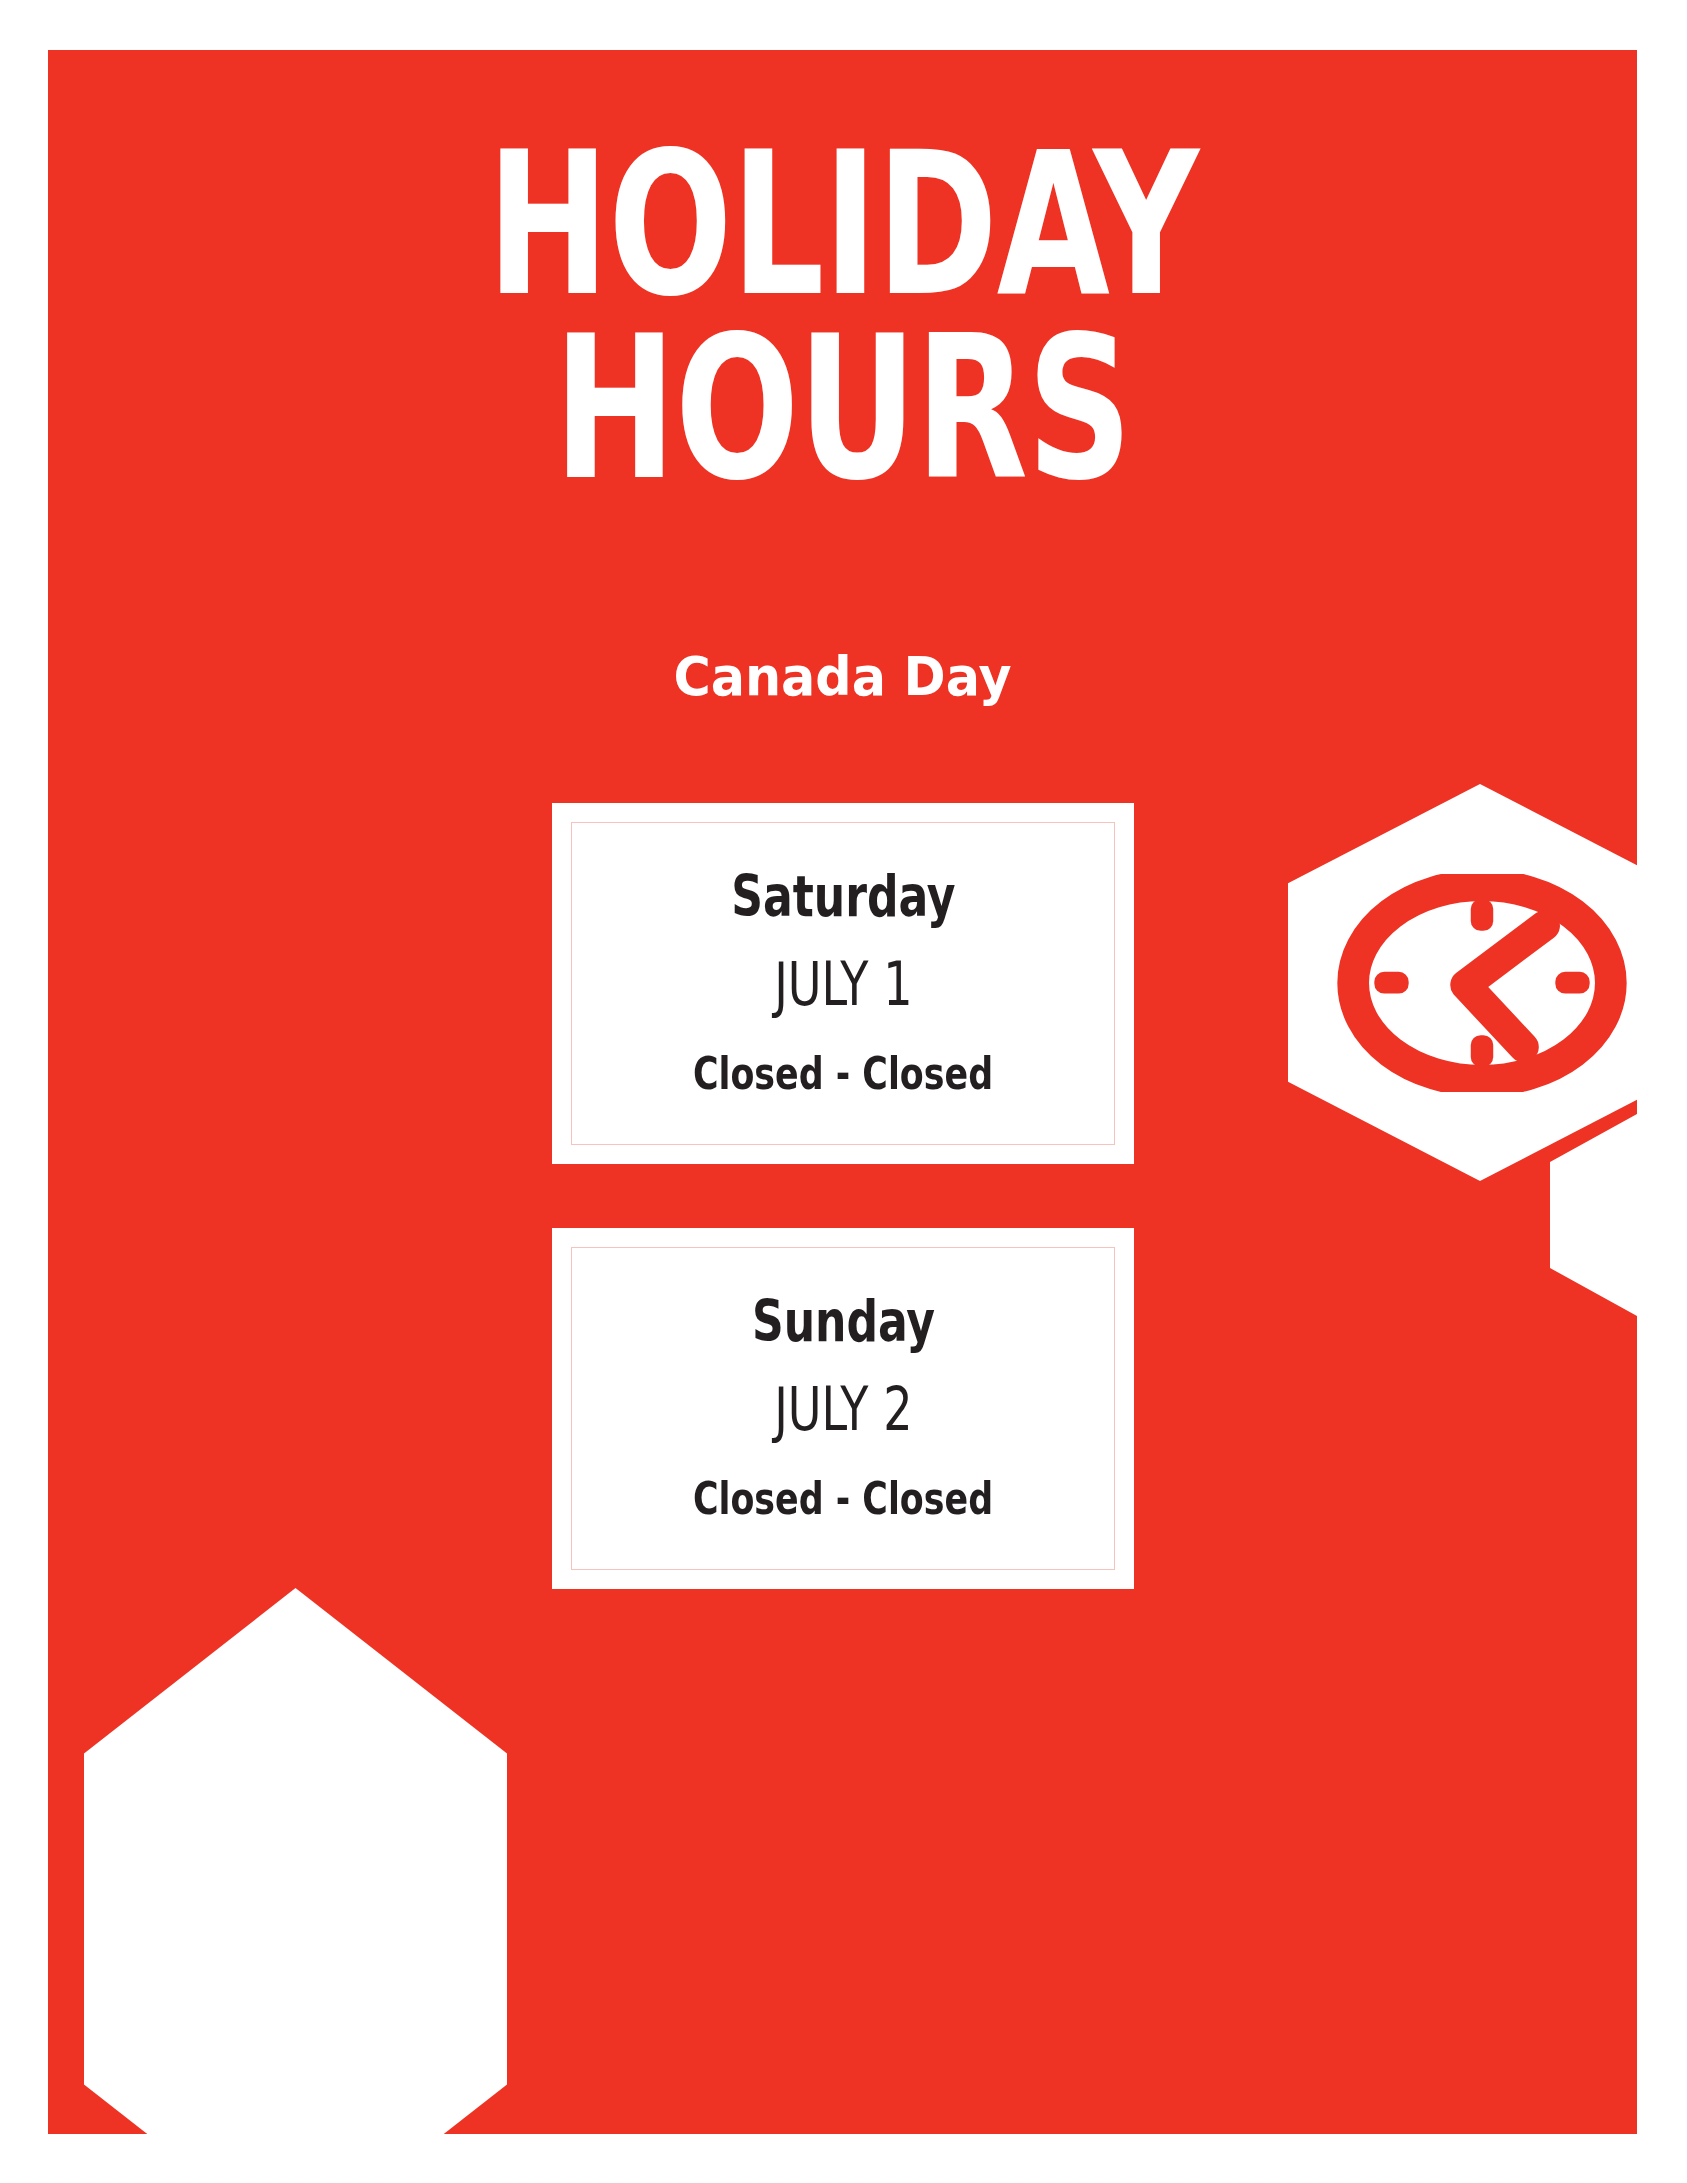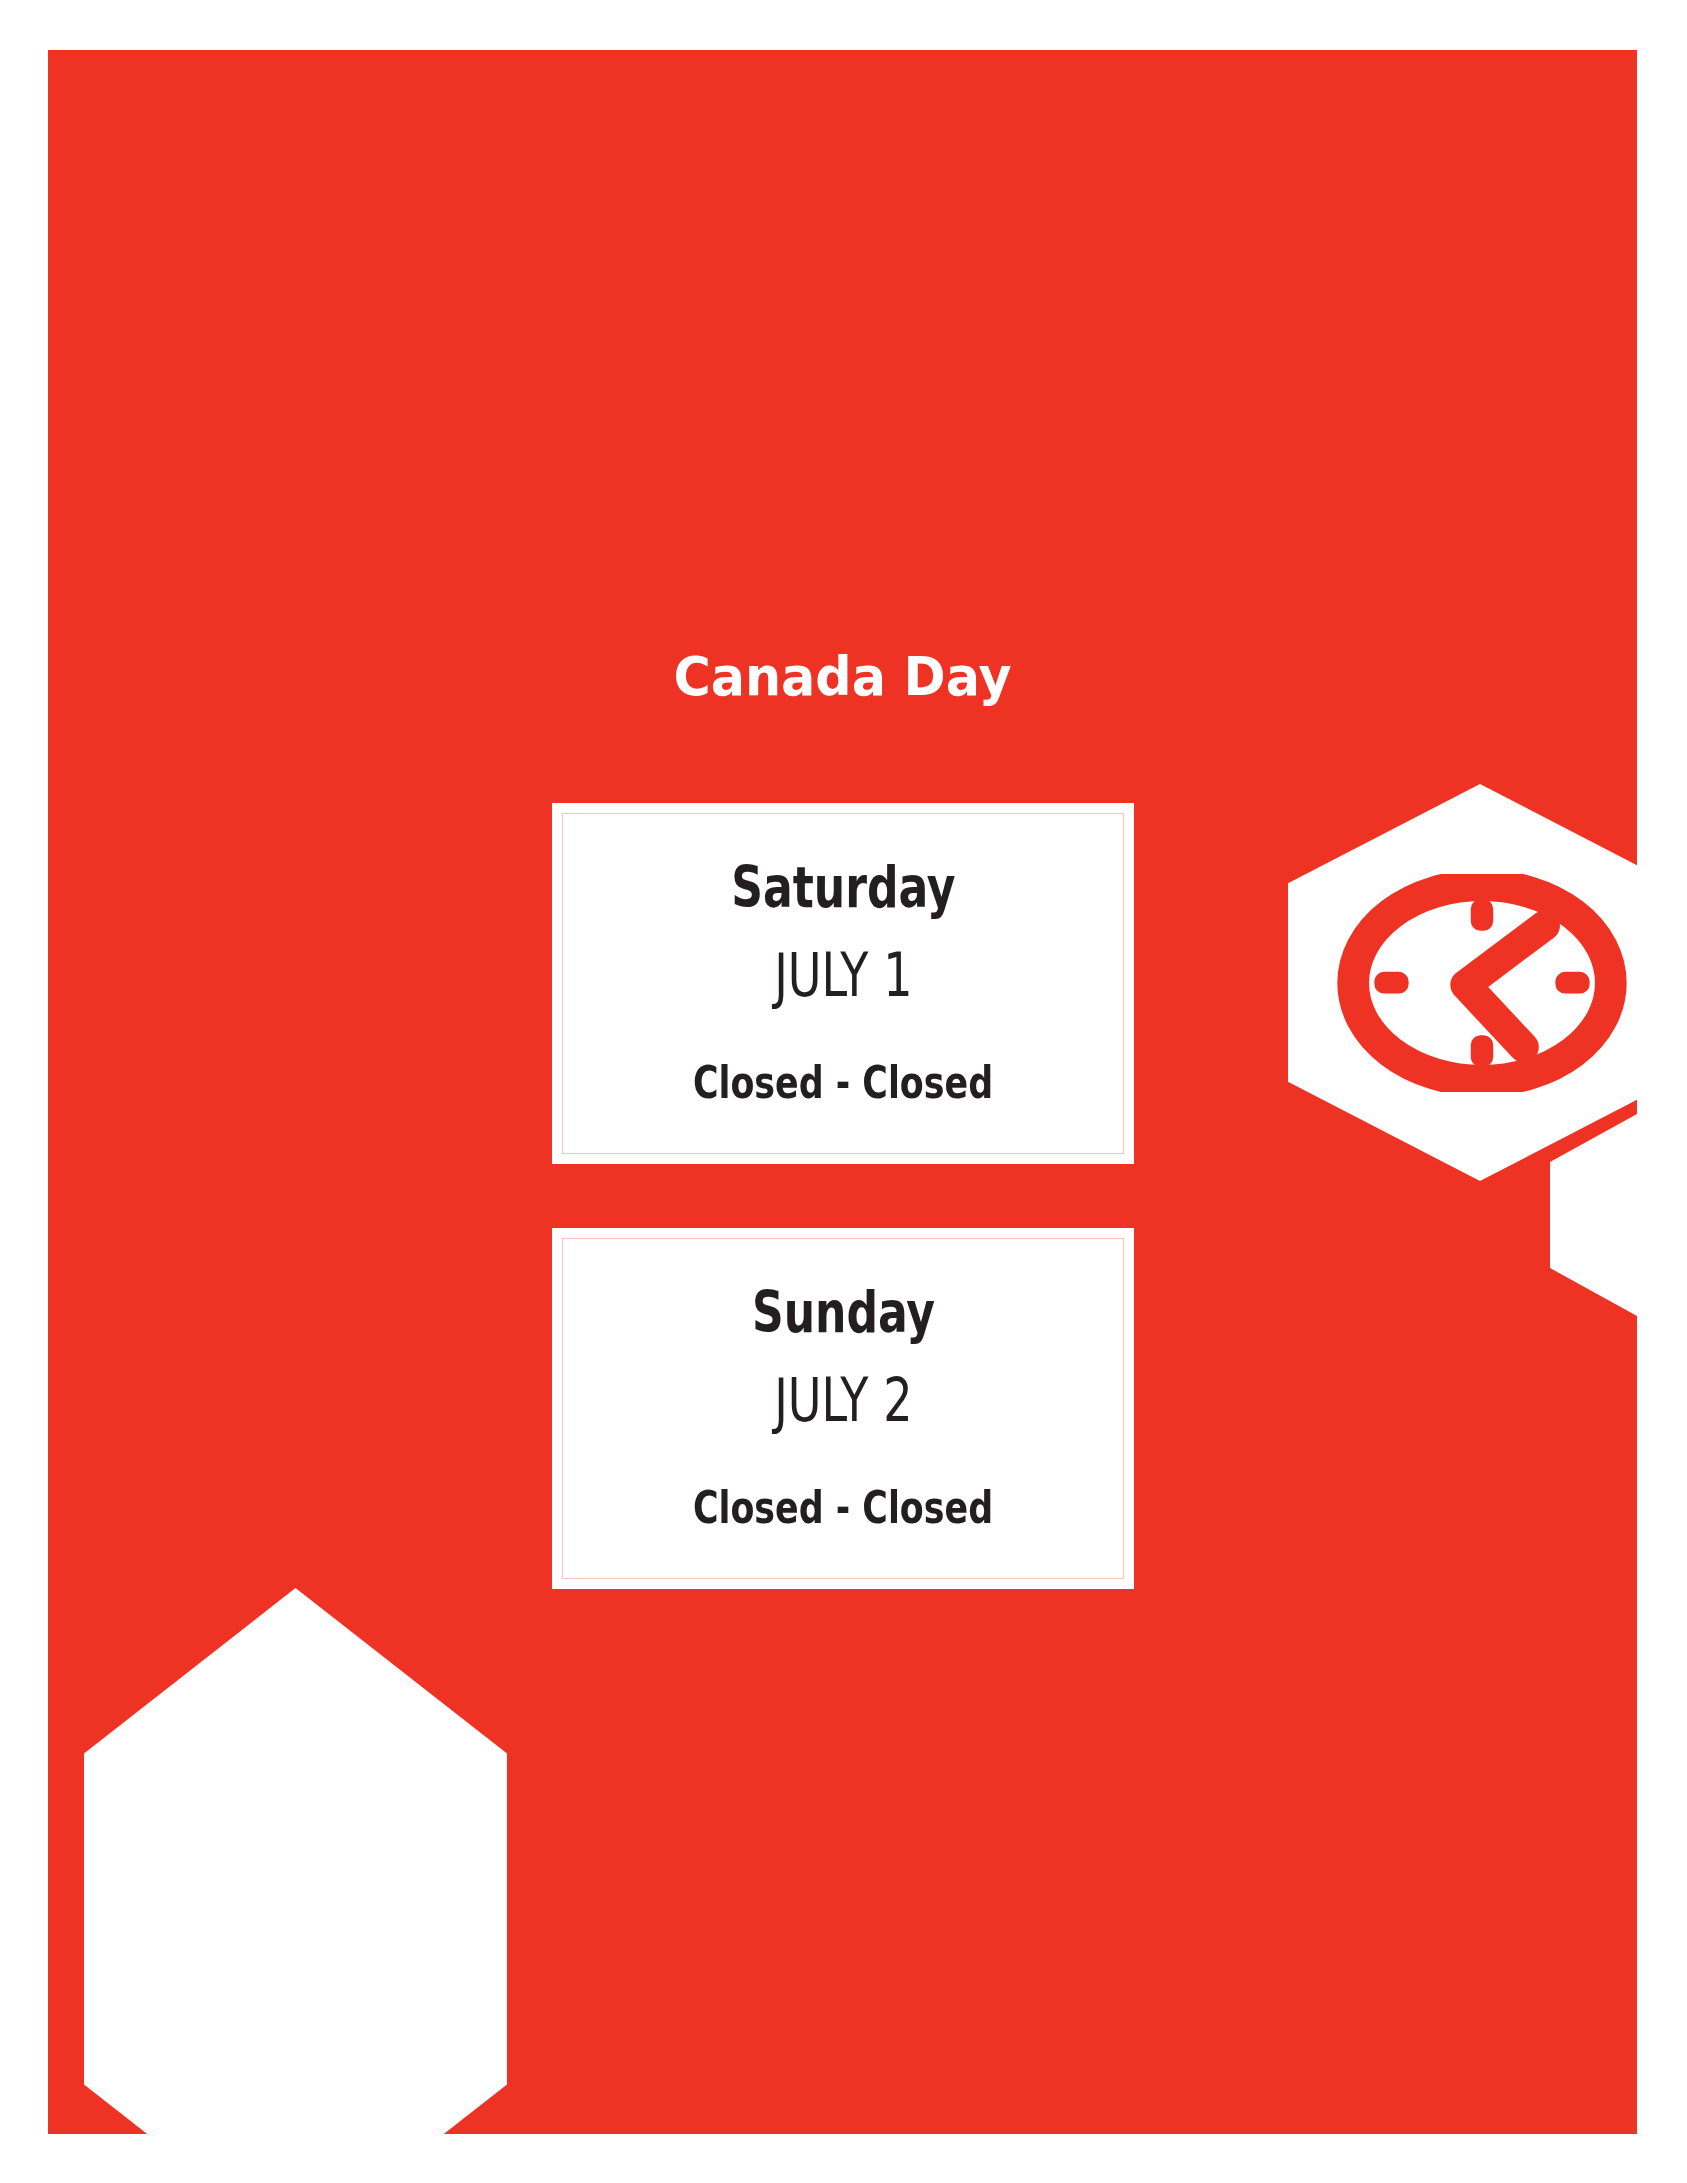"HOLIDAY" div { html: none -> <div> <div>HOLIDAY</div> <div>HOURS</div> </div> }
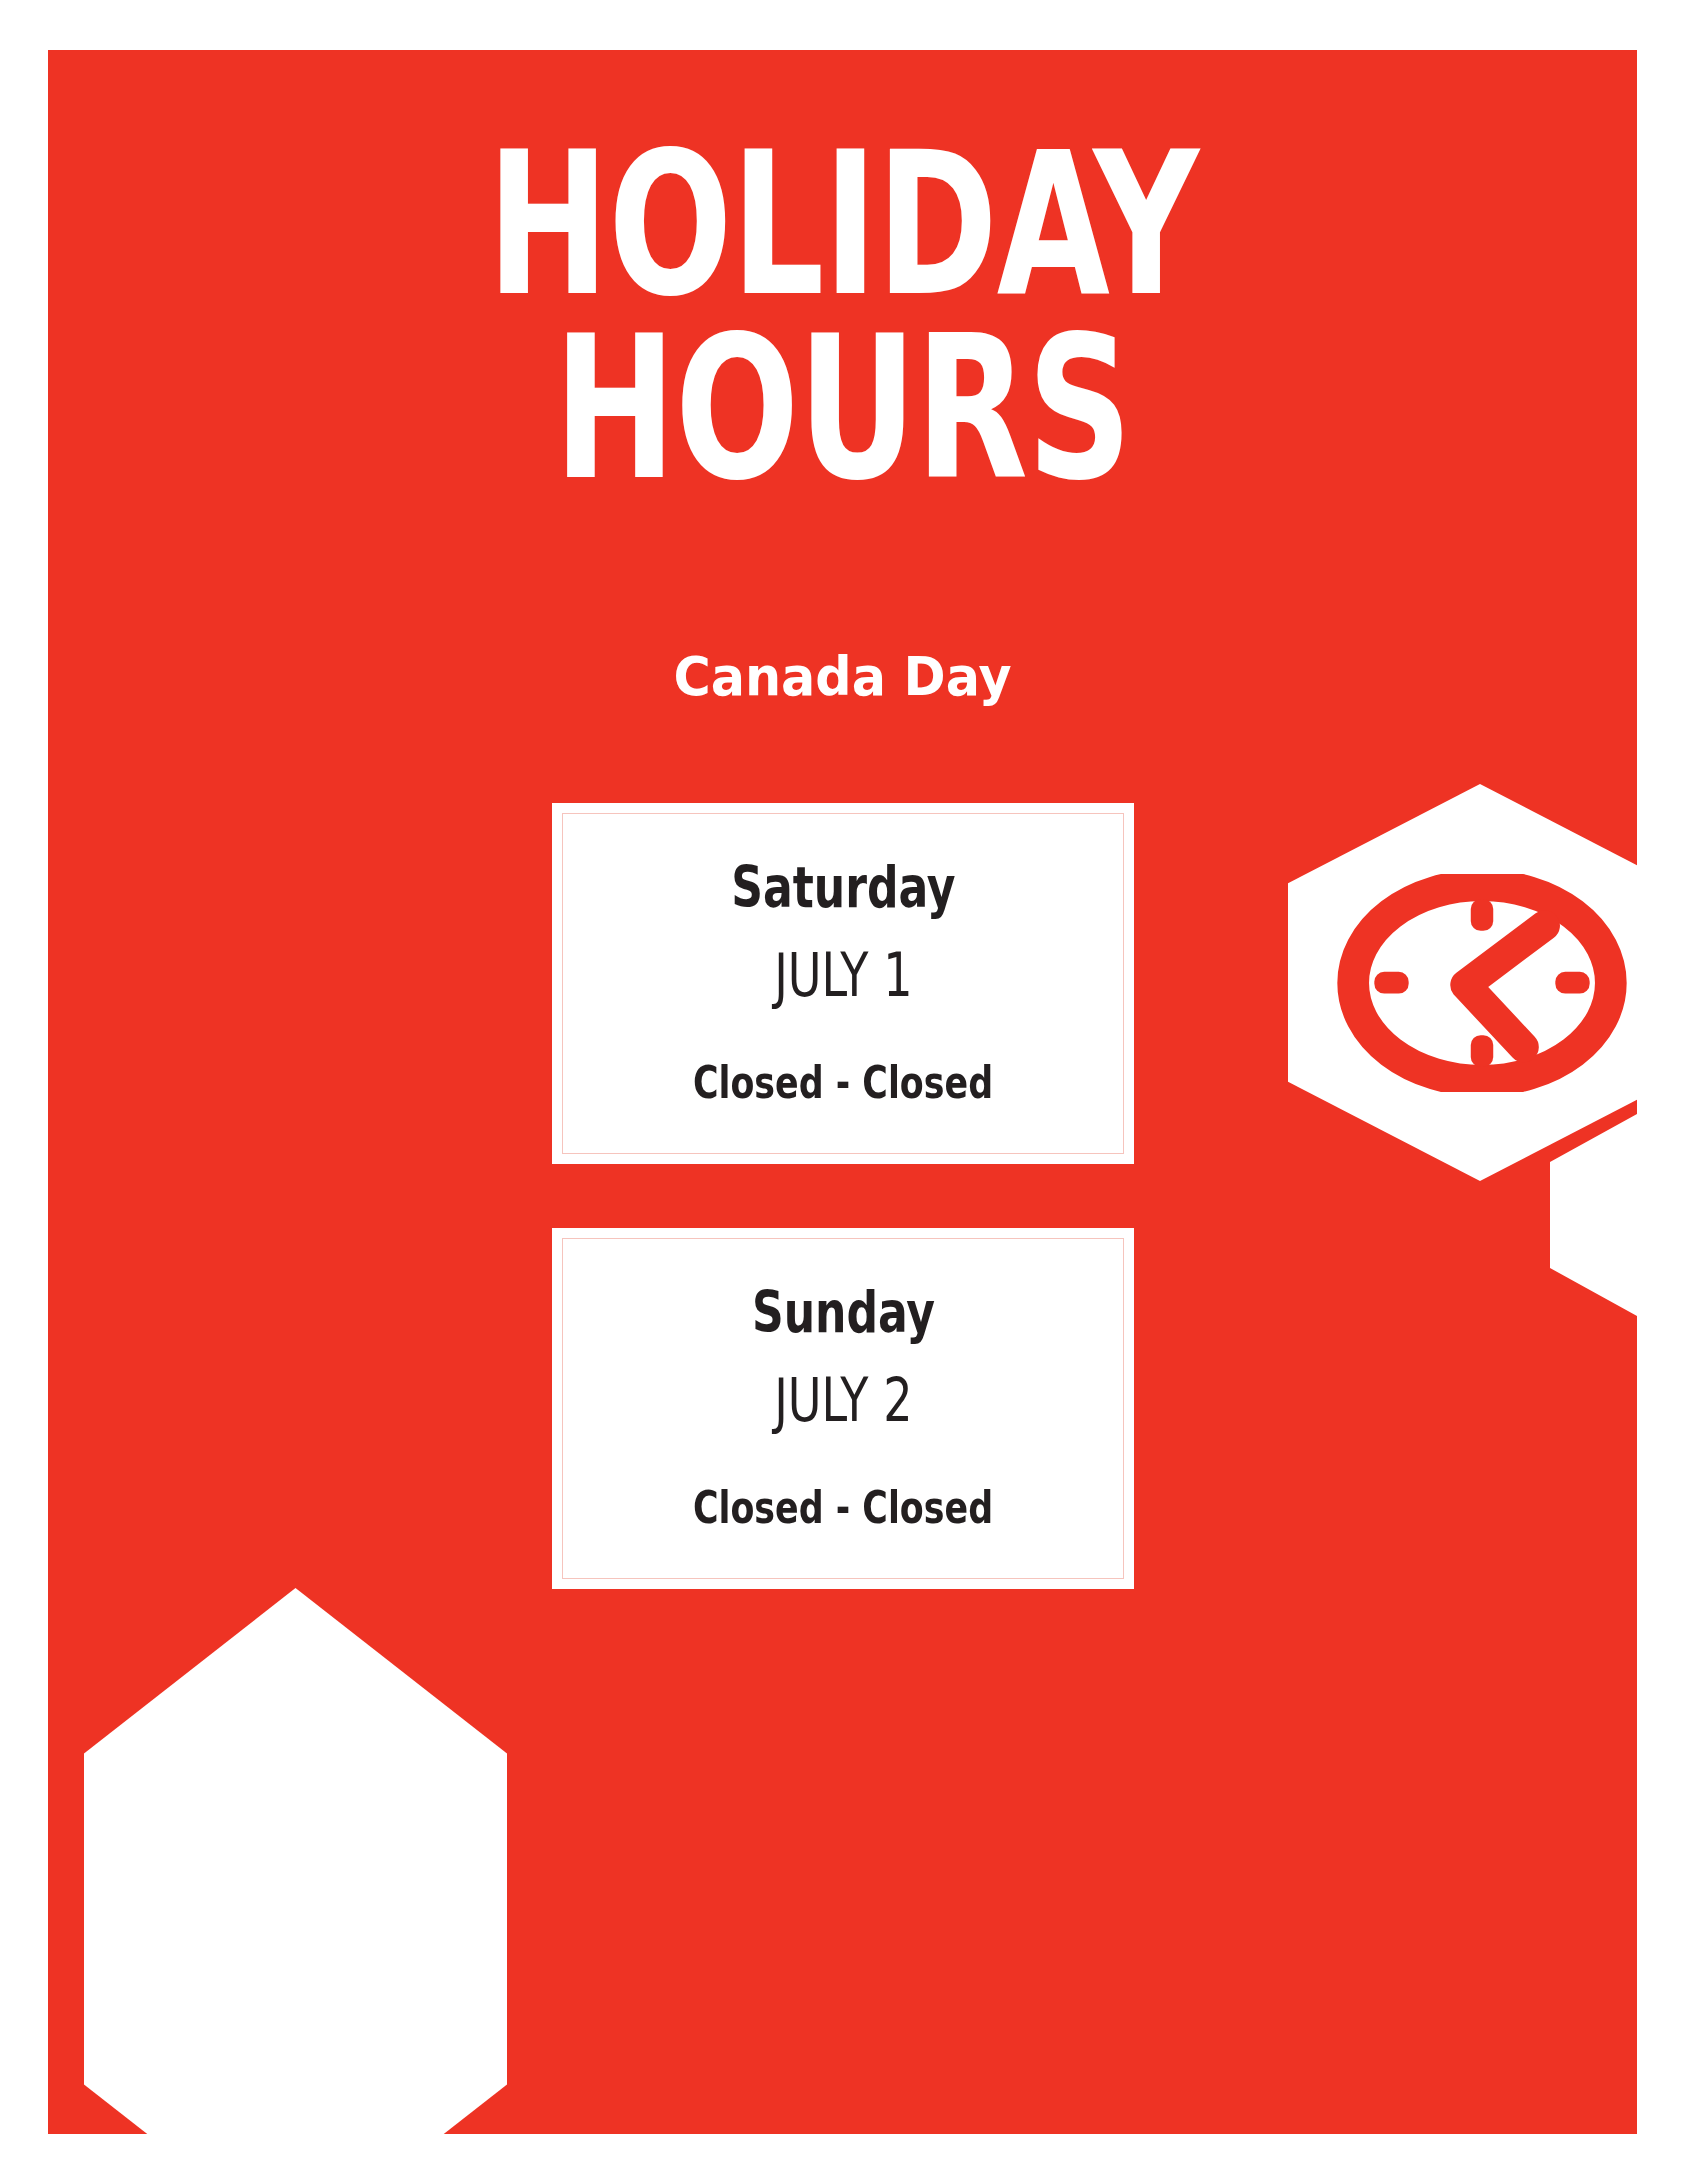"Saturday" .day-card { padding: 10px -> 19px }
